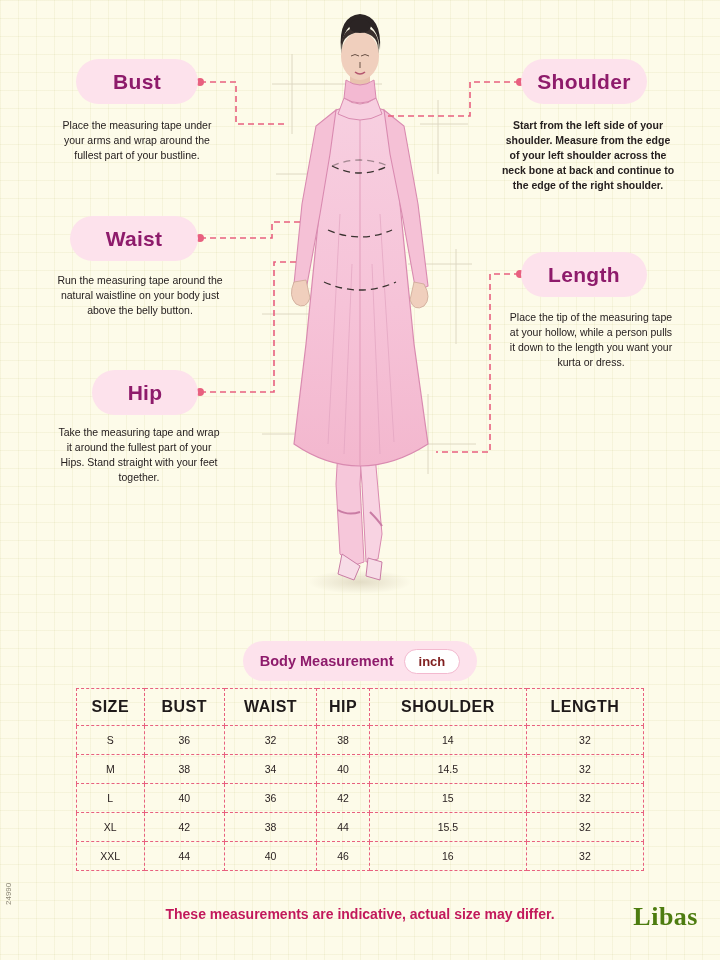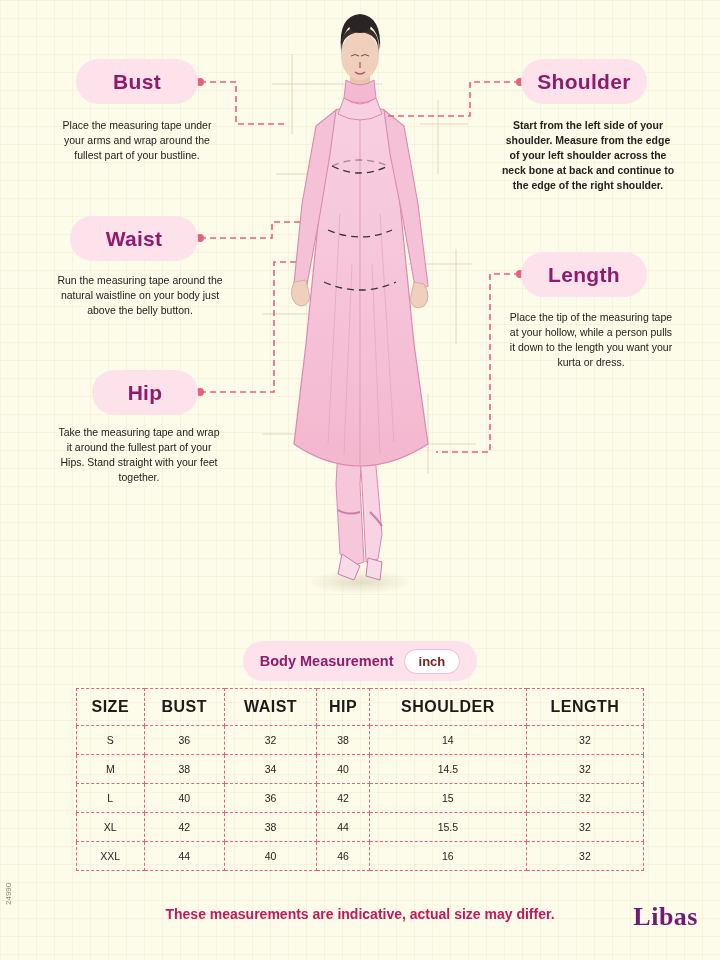"Libas" #brand { color: #701a75 -> #4d7c0f }
